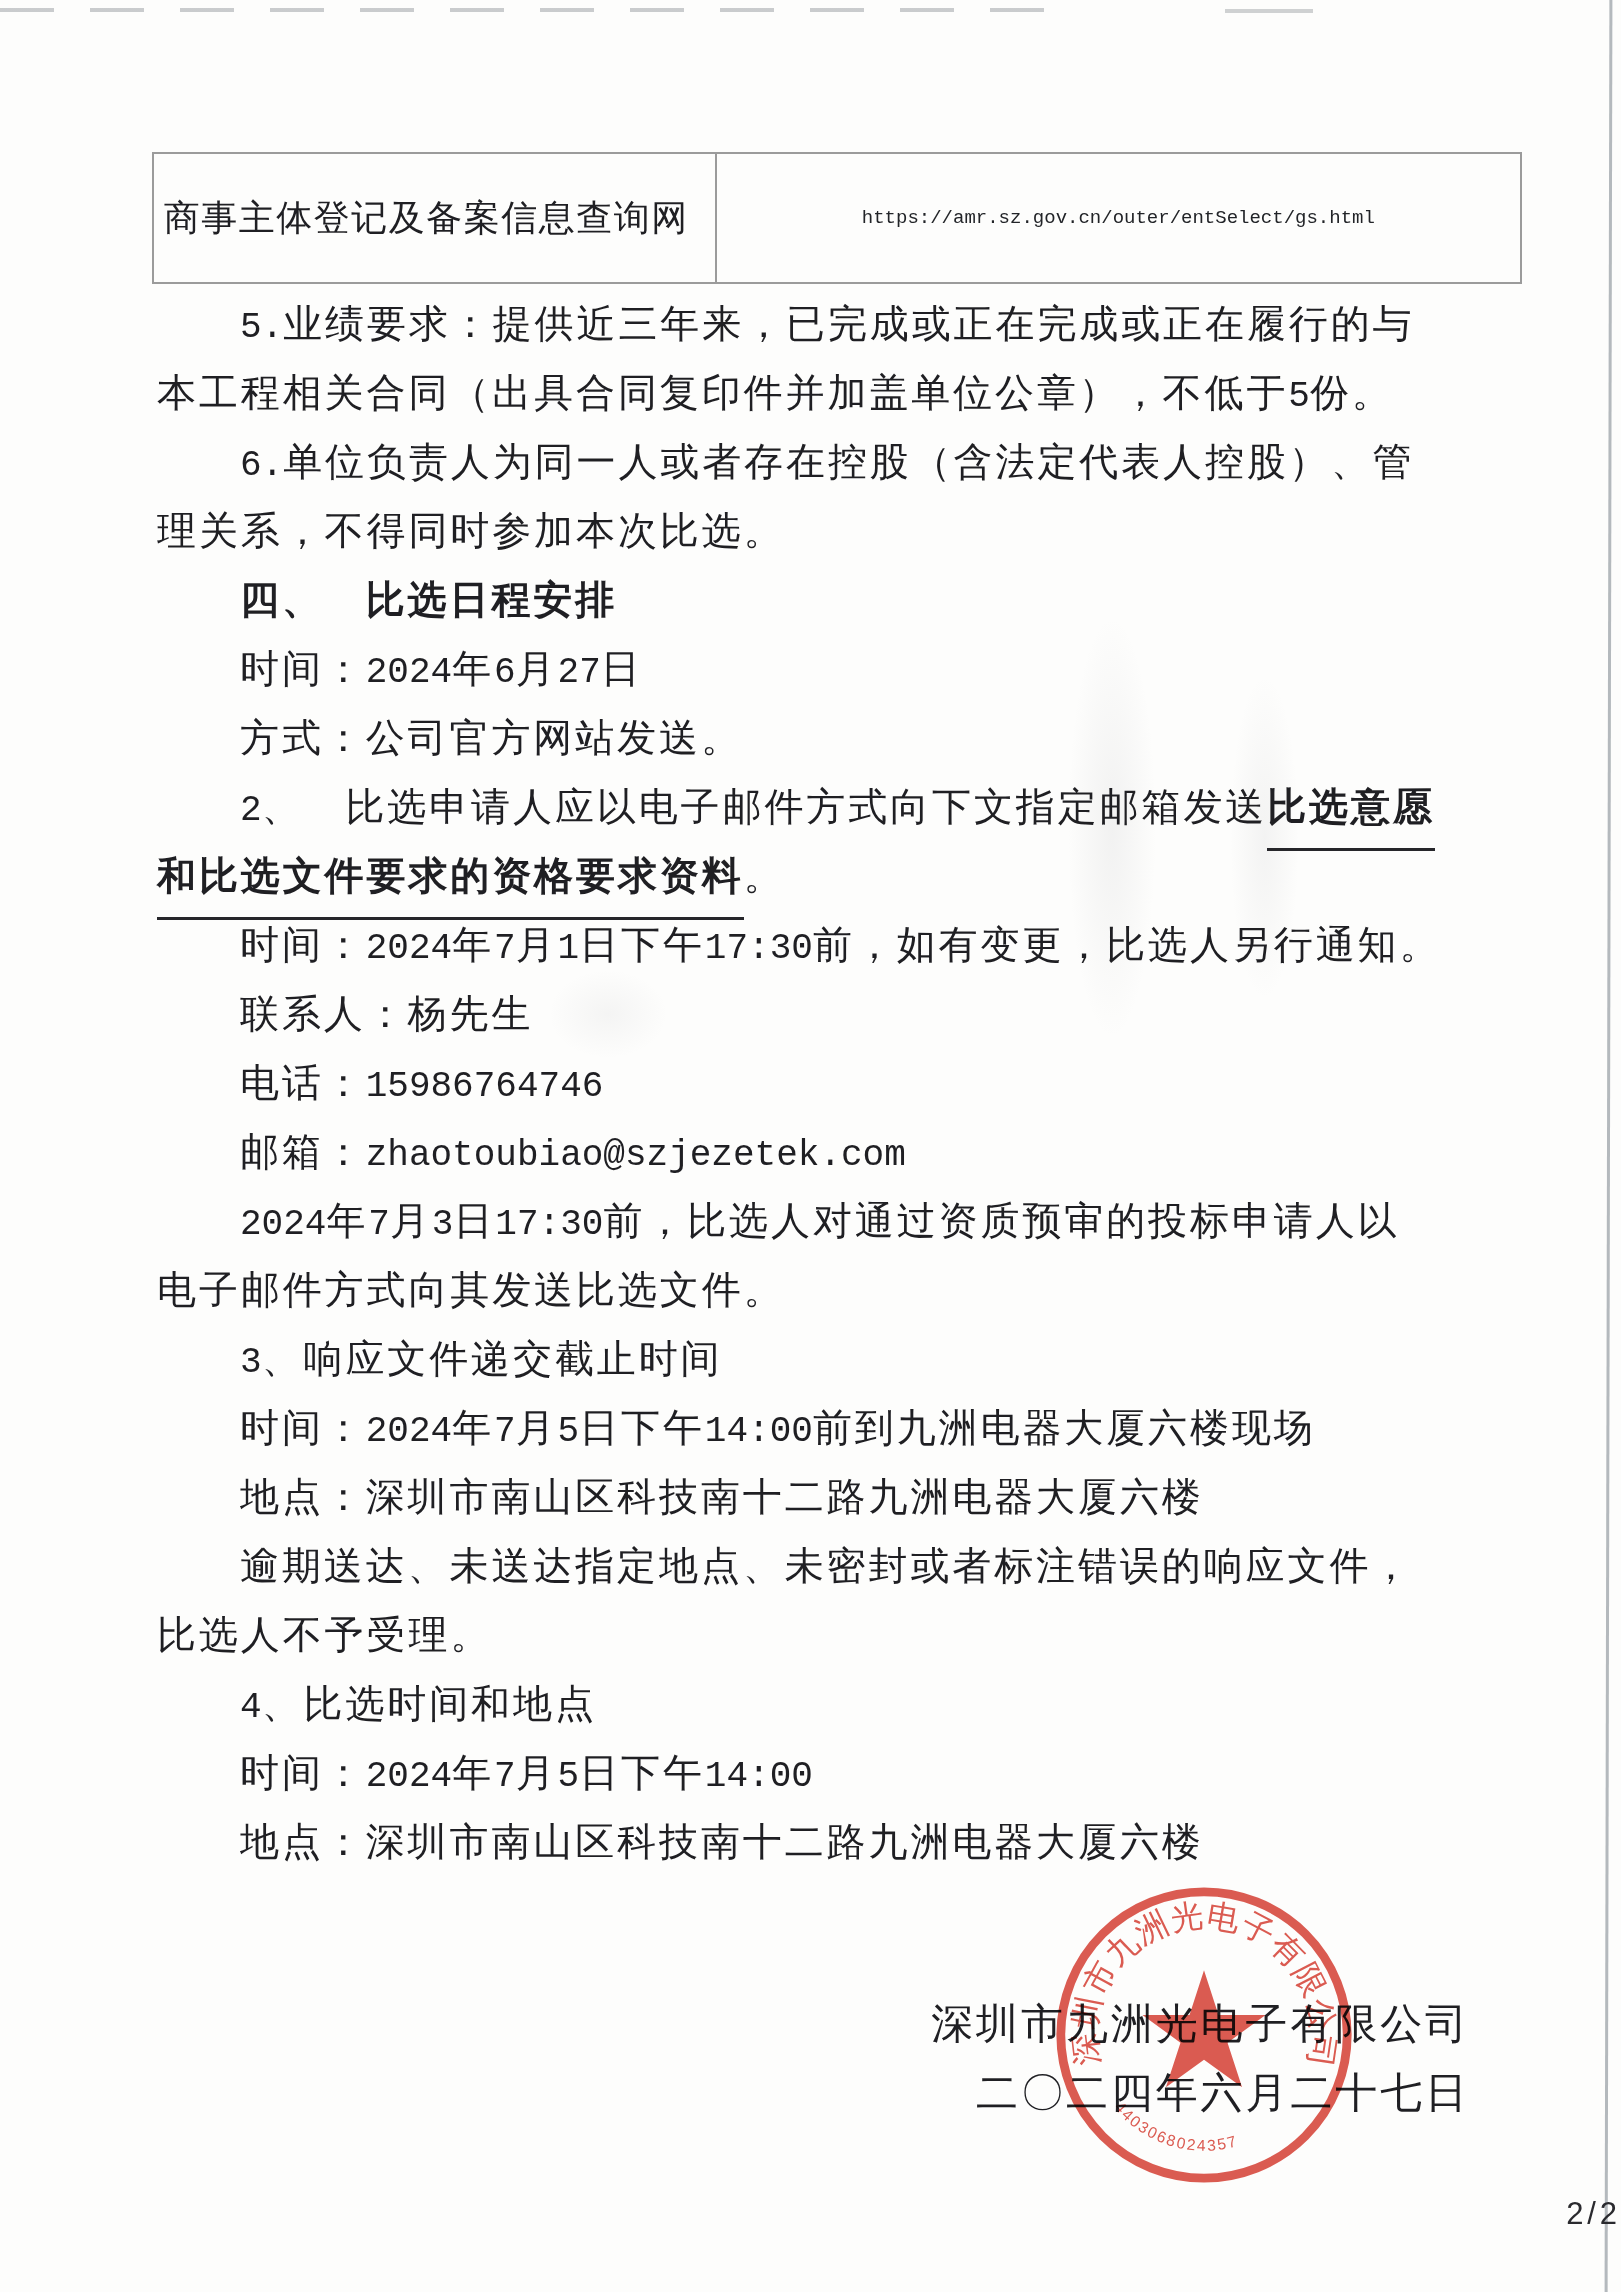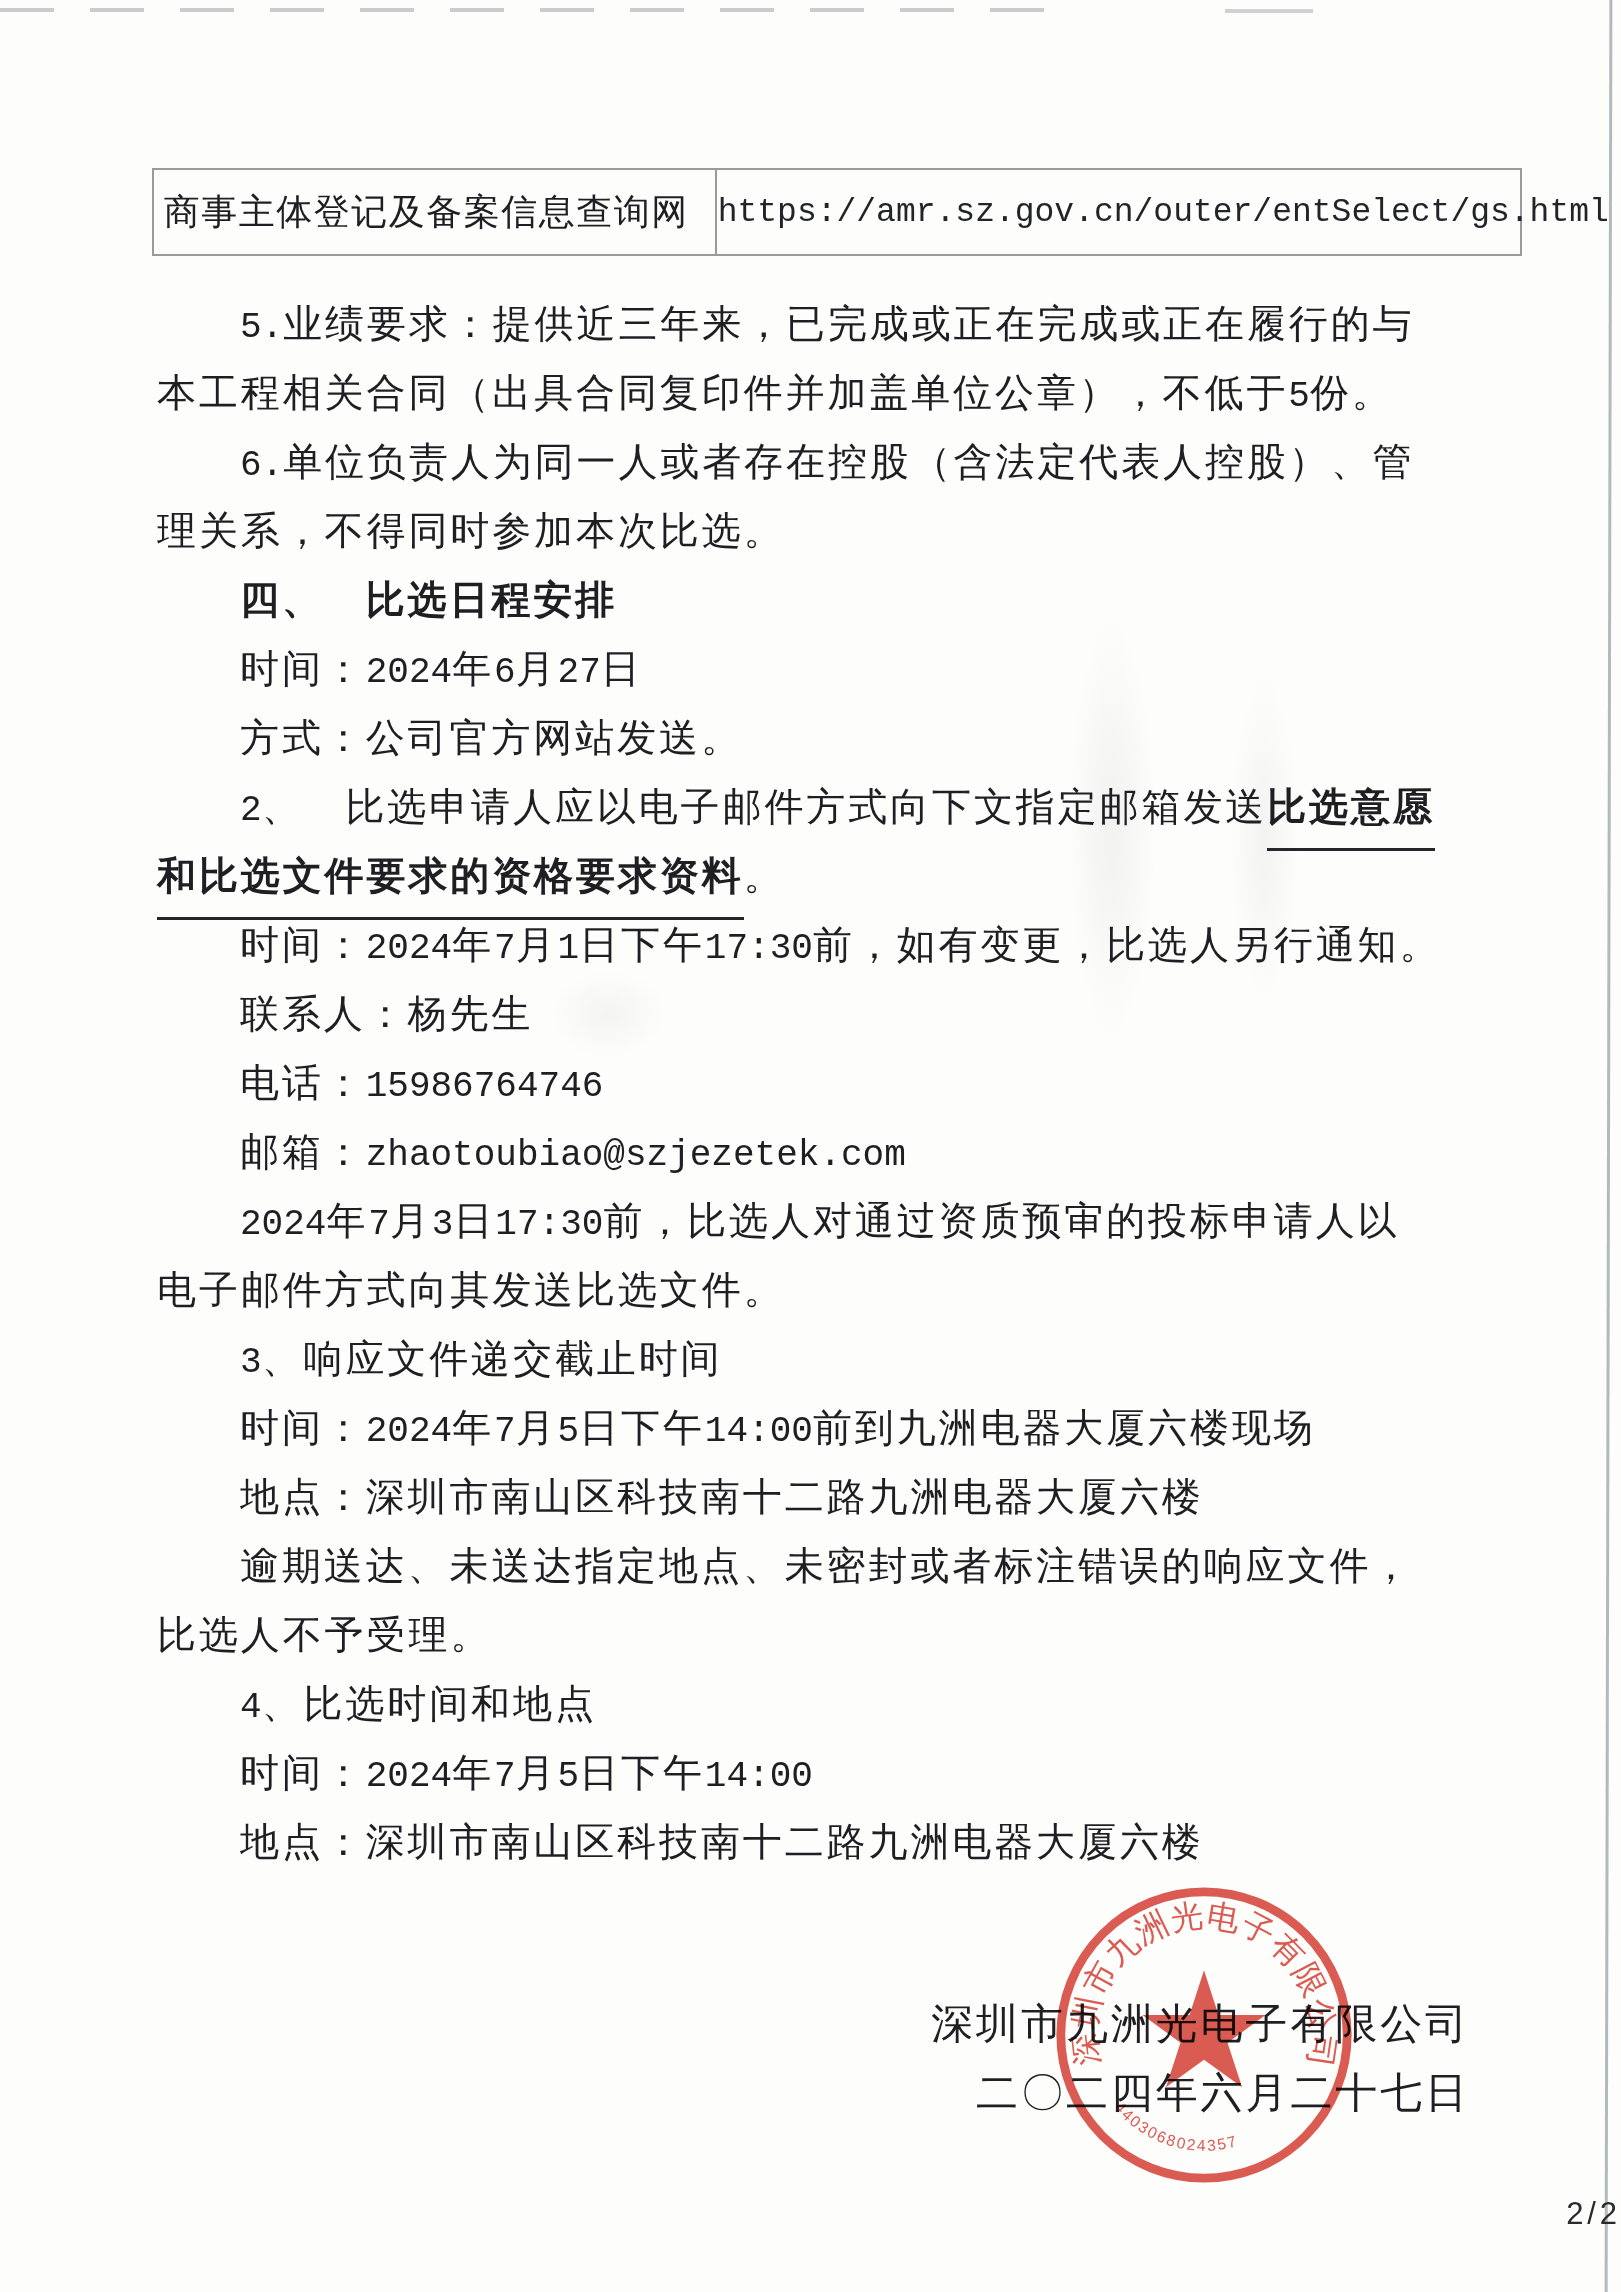"商事主体登记及备案信息查询网" table.info { height: 88px -> 132px; top: 168px -> 152px }
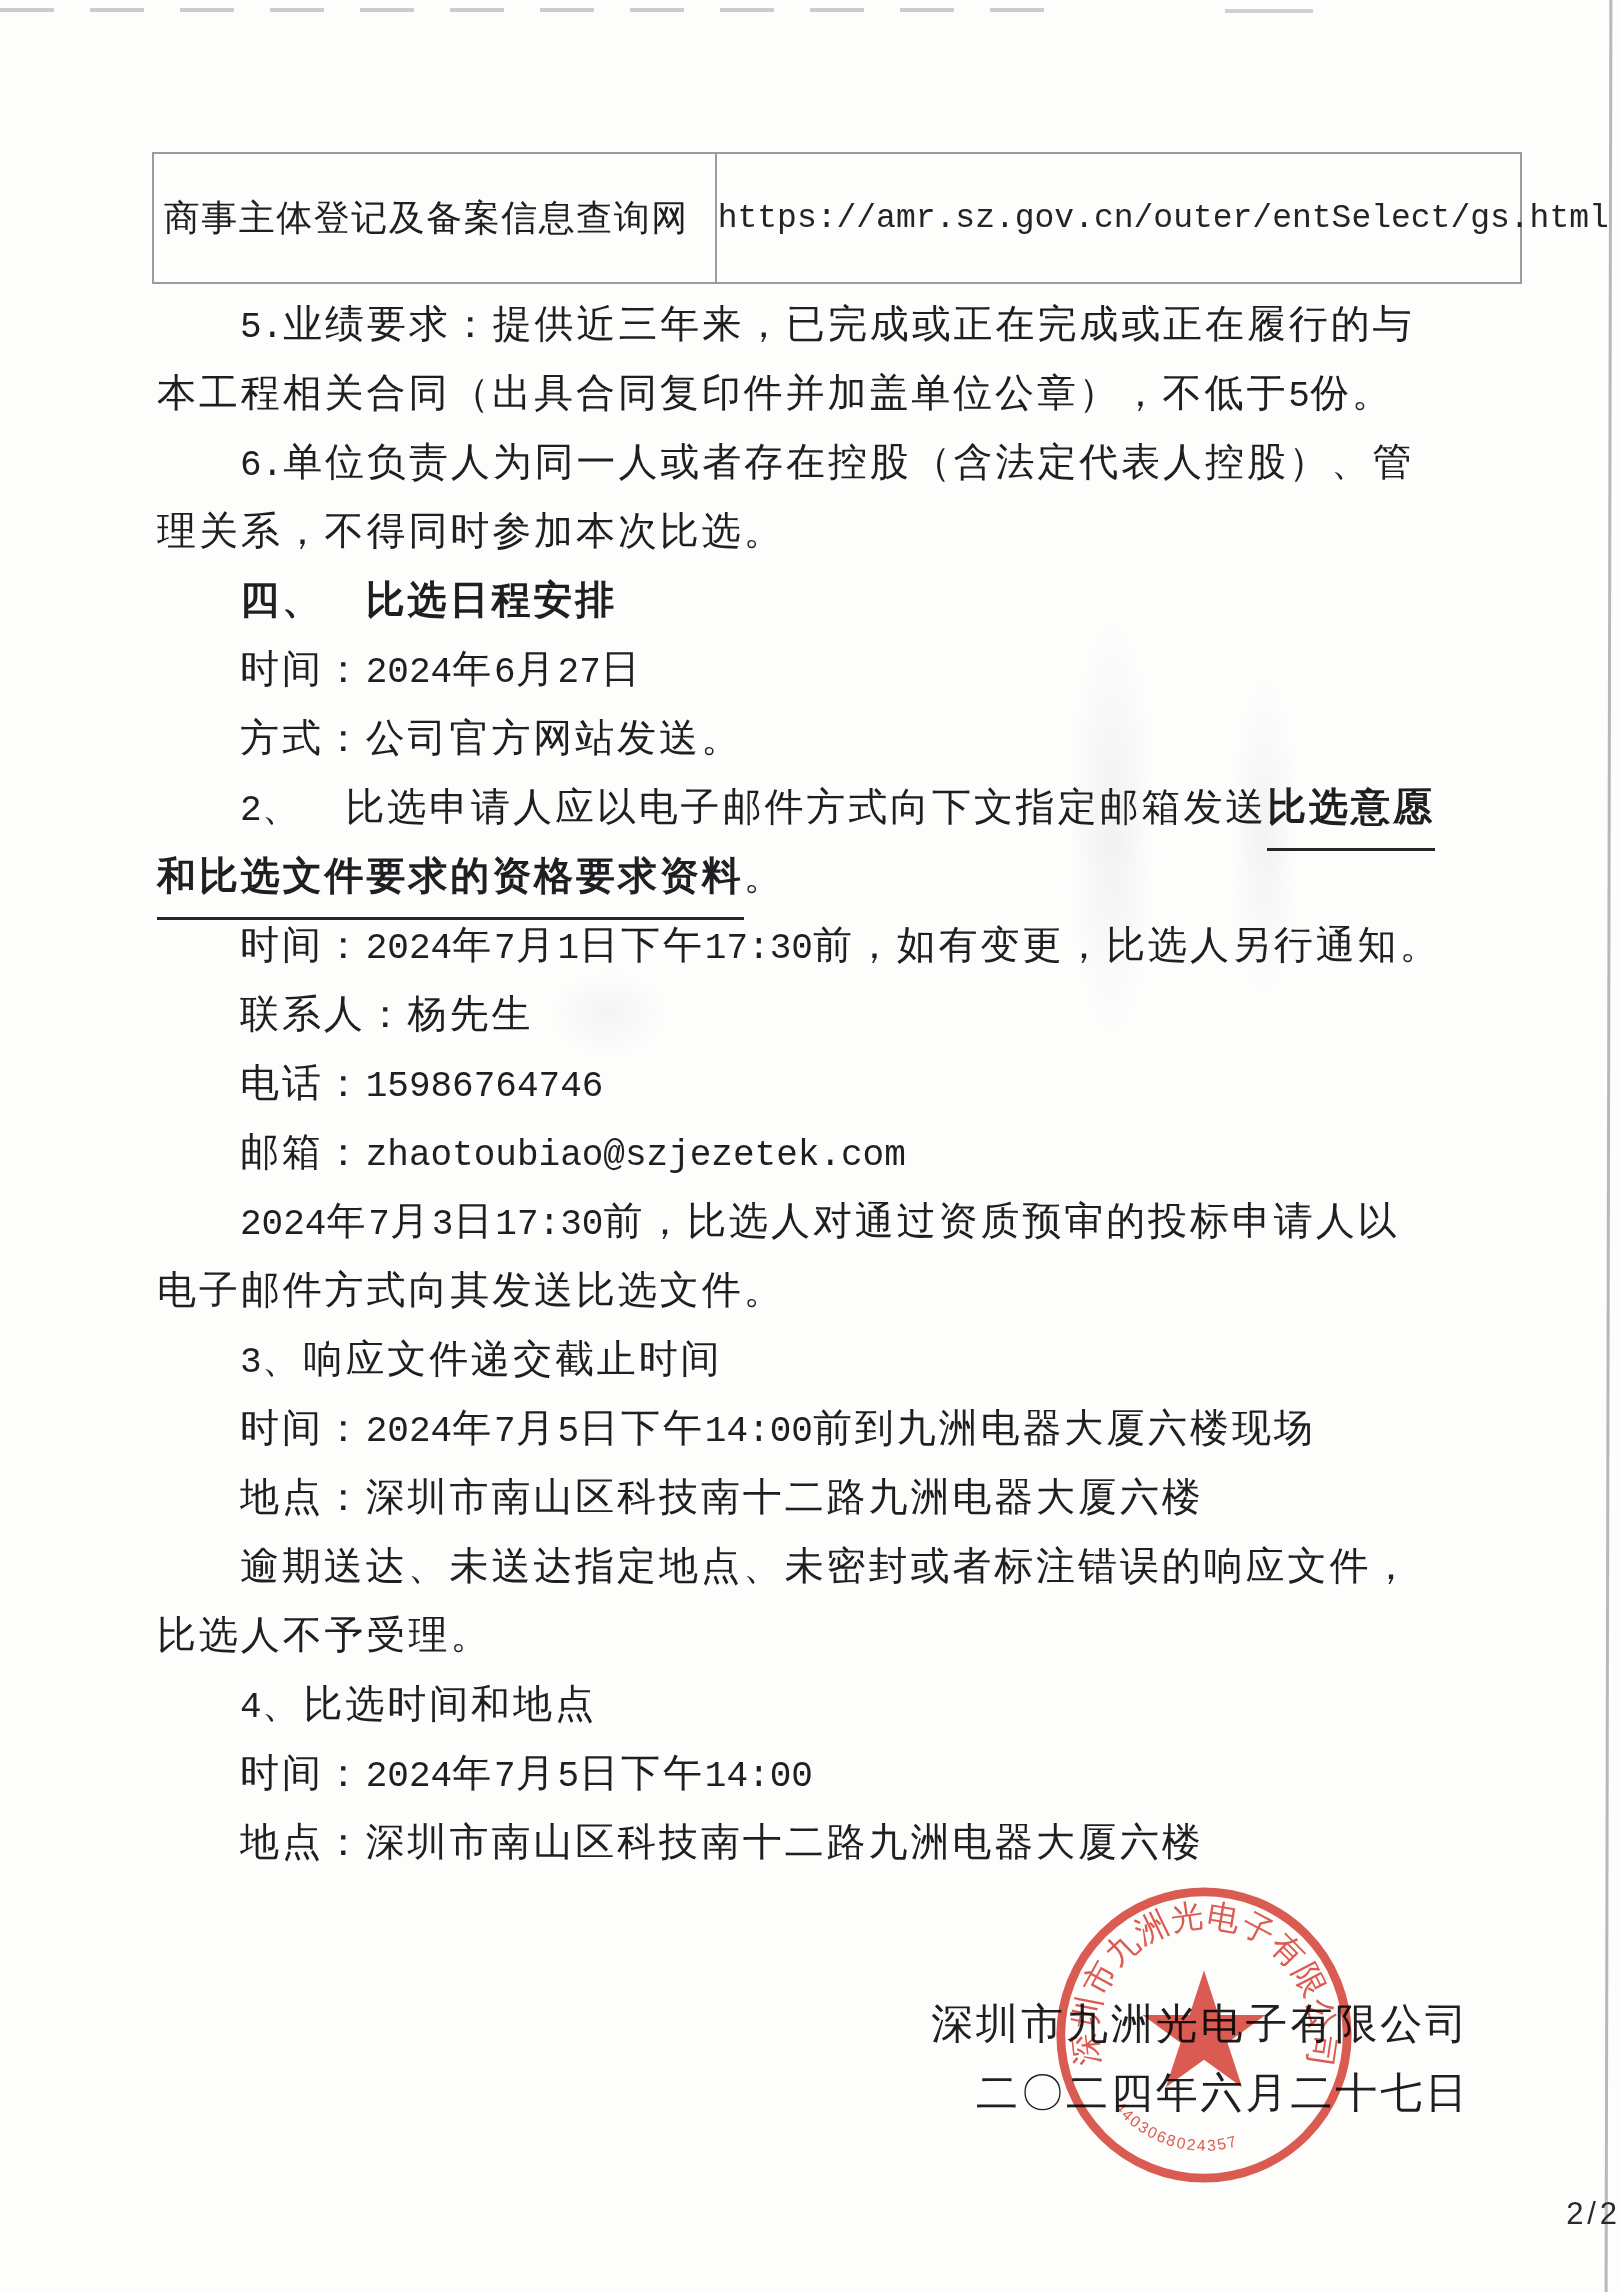"https://amr.sz.gov.cn/outer/entSelect/gs" td.cell-value { font-size: 33px -> 19px }
